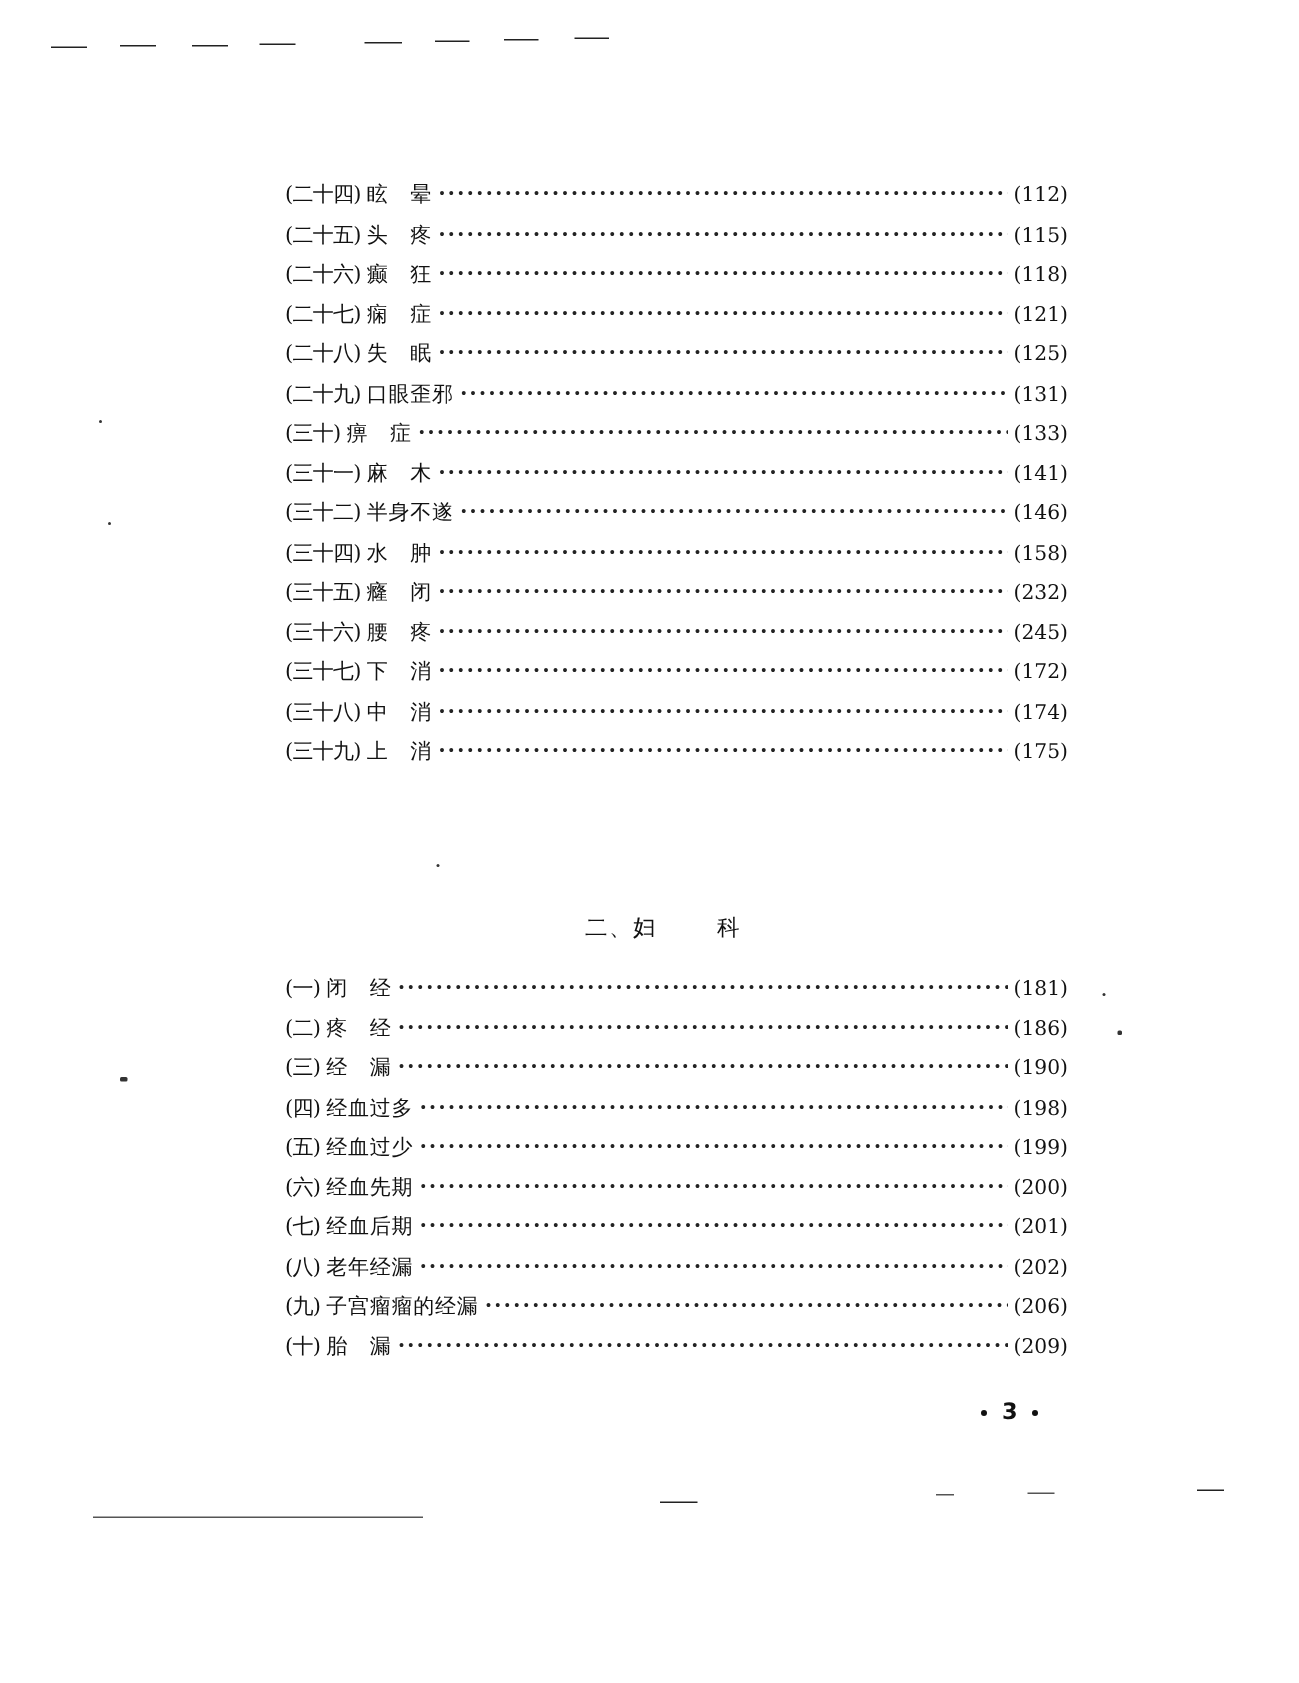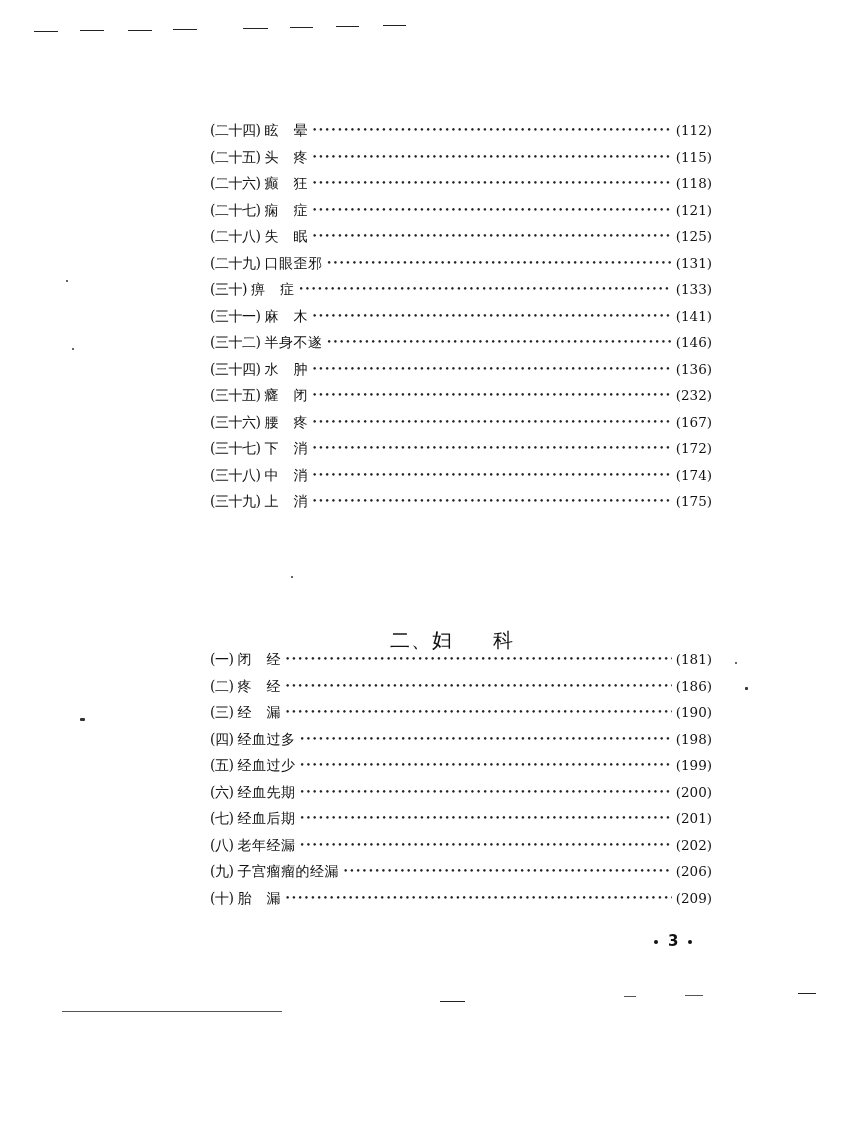"(二十四)" .toc-num { margin-left: 20px -> none }
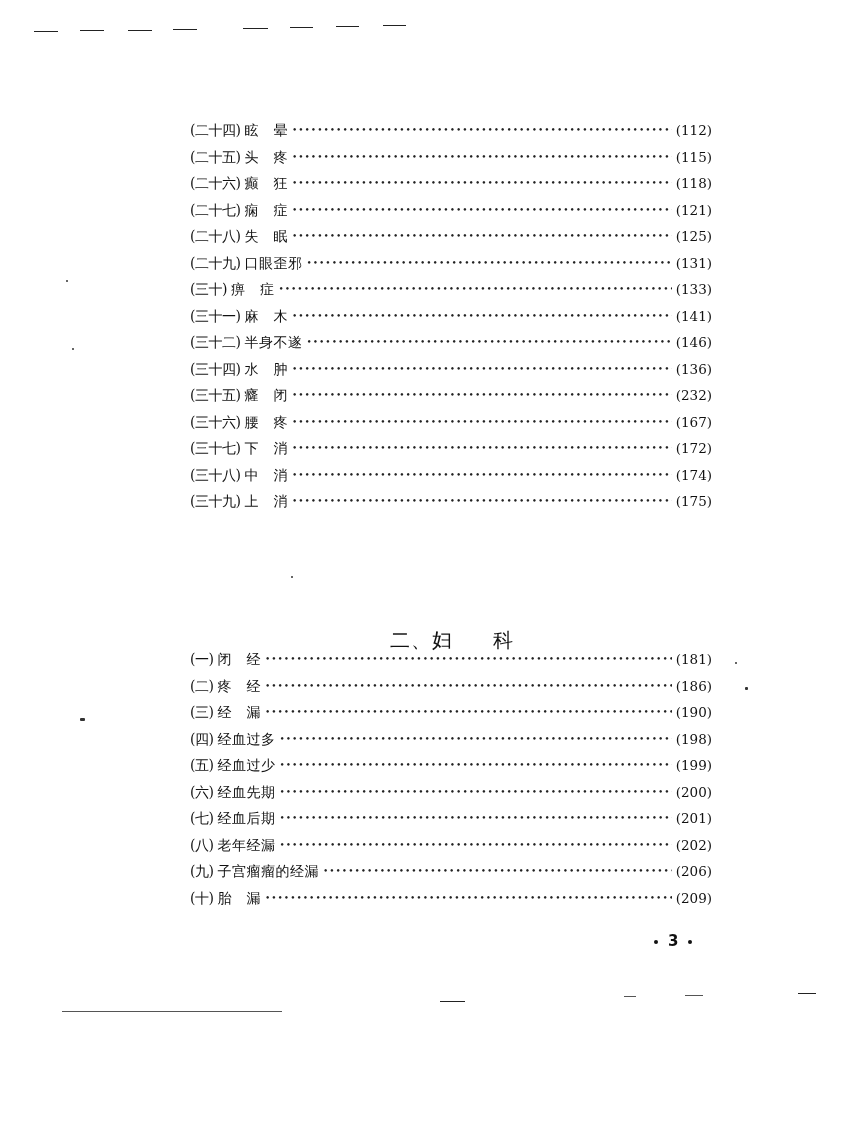"(136)" span.toc-page { text: 136 -> 158 }
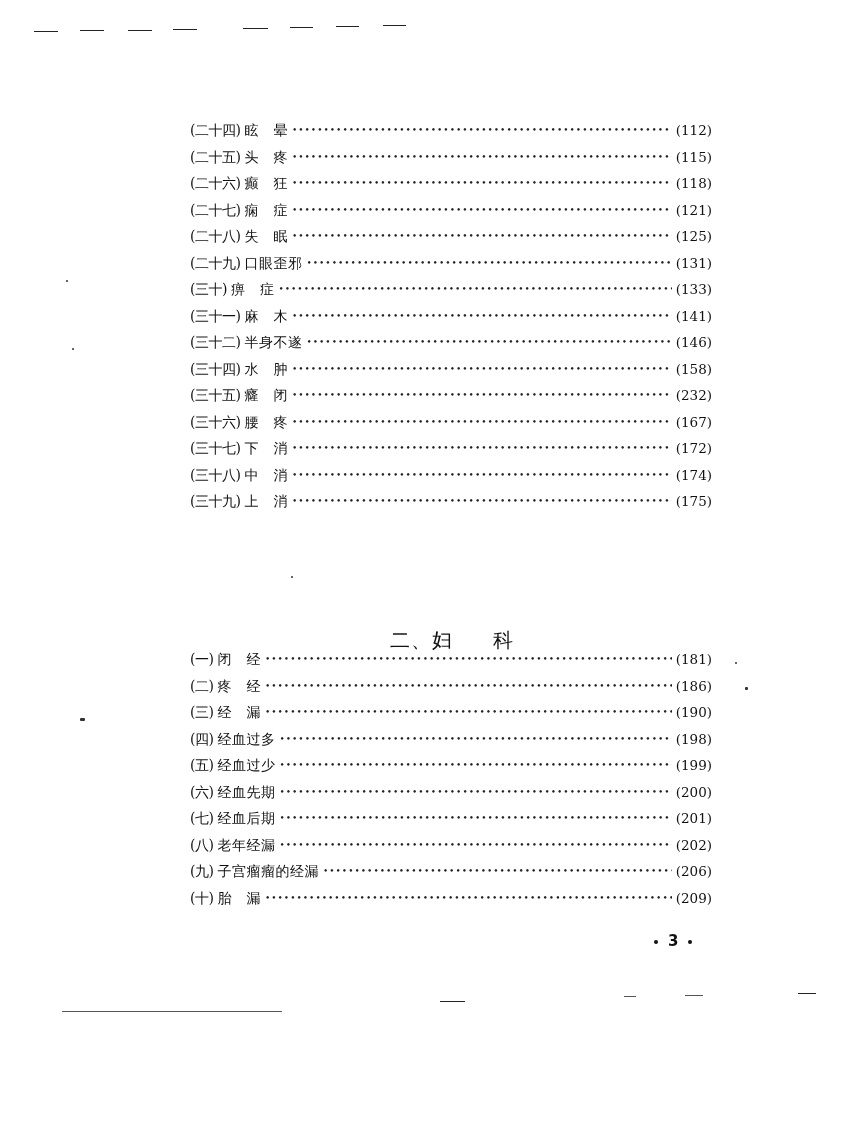"(167)" span.toc-page { text: 167 -> 245 }
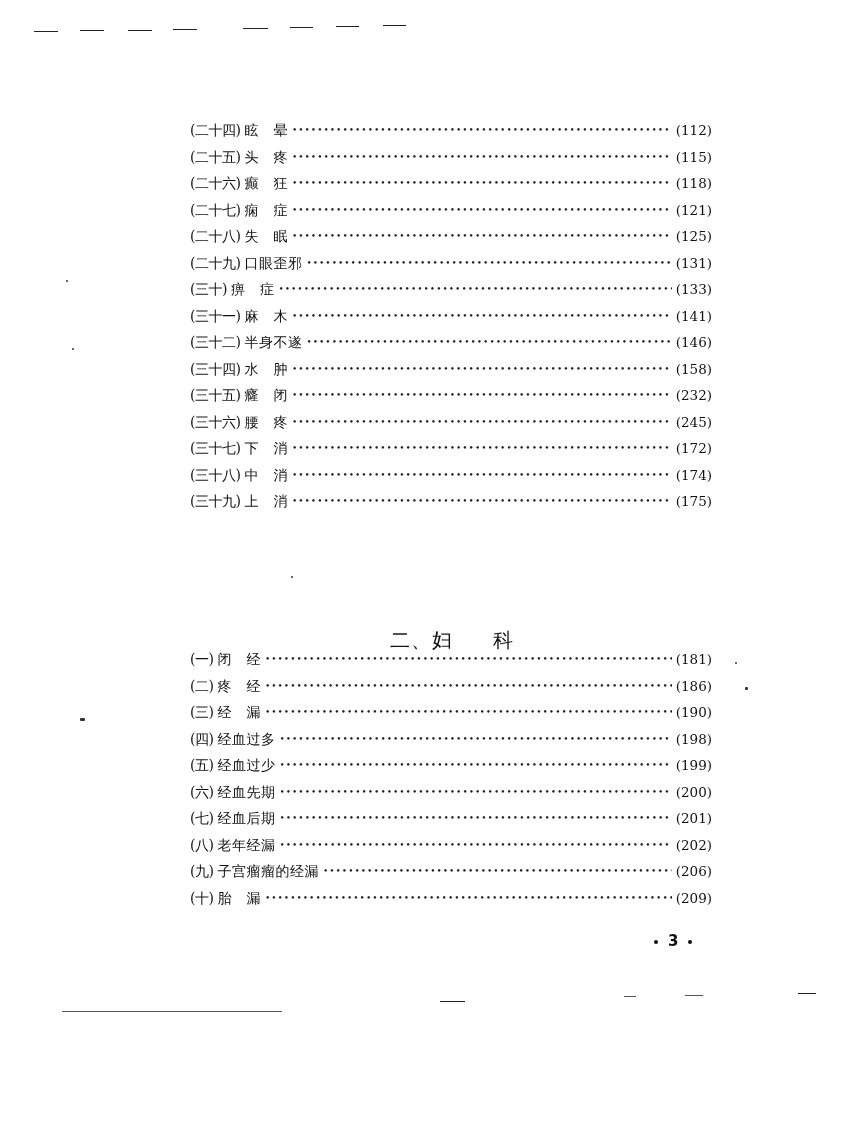"二、妇 科" .section-heading { font-size: 20px -> 15px; top: 627px -> 609px }
